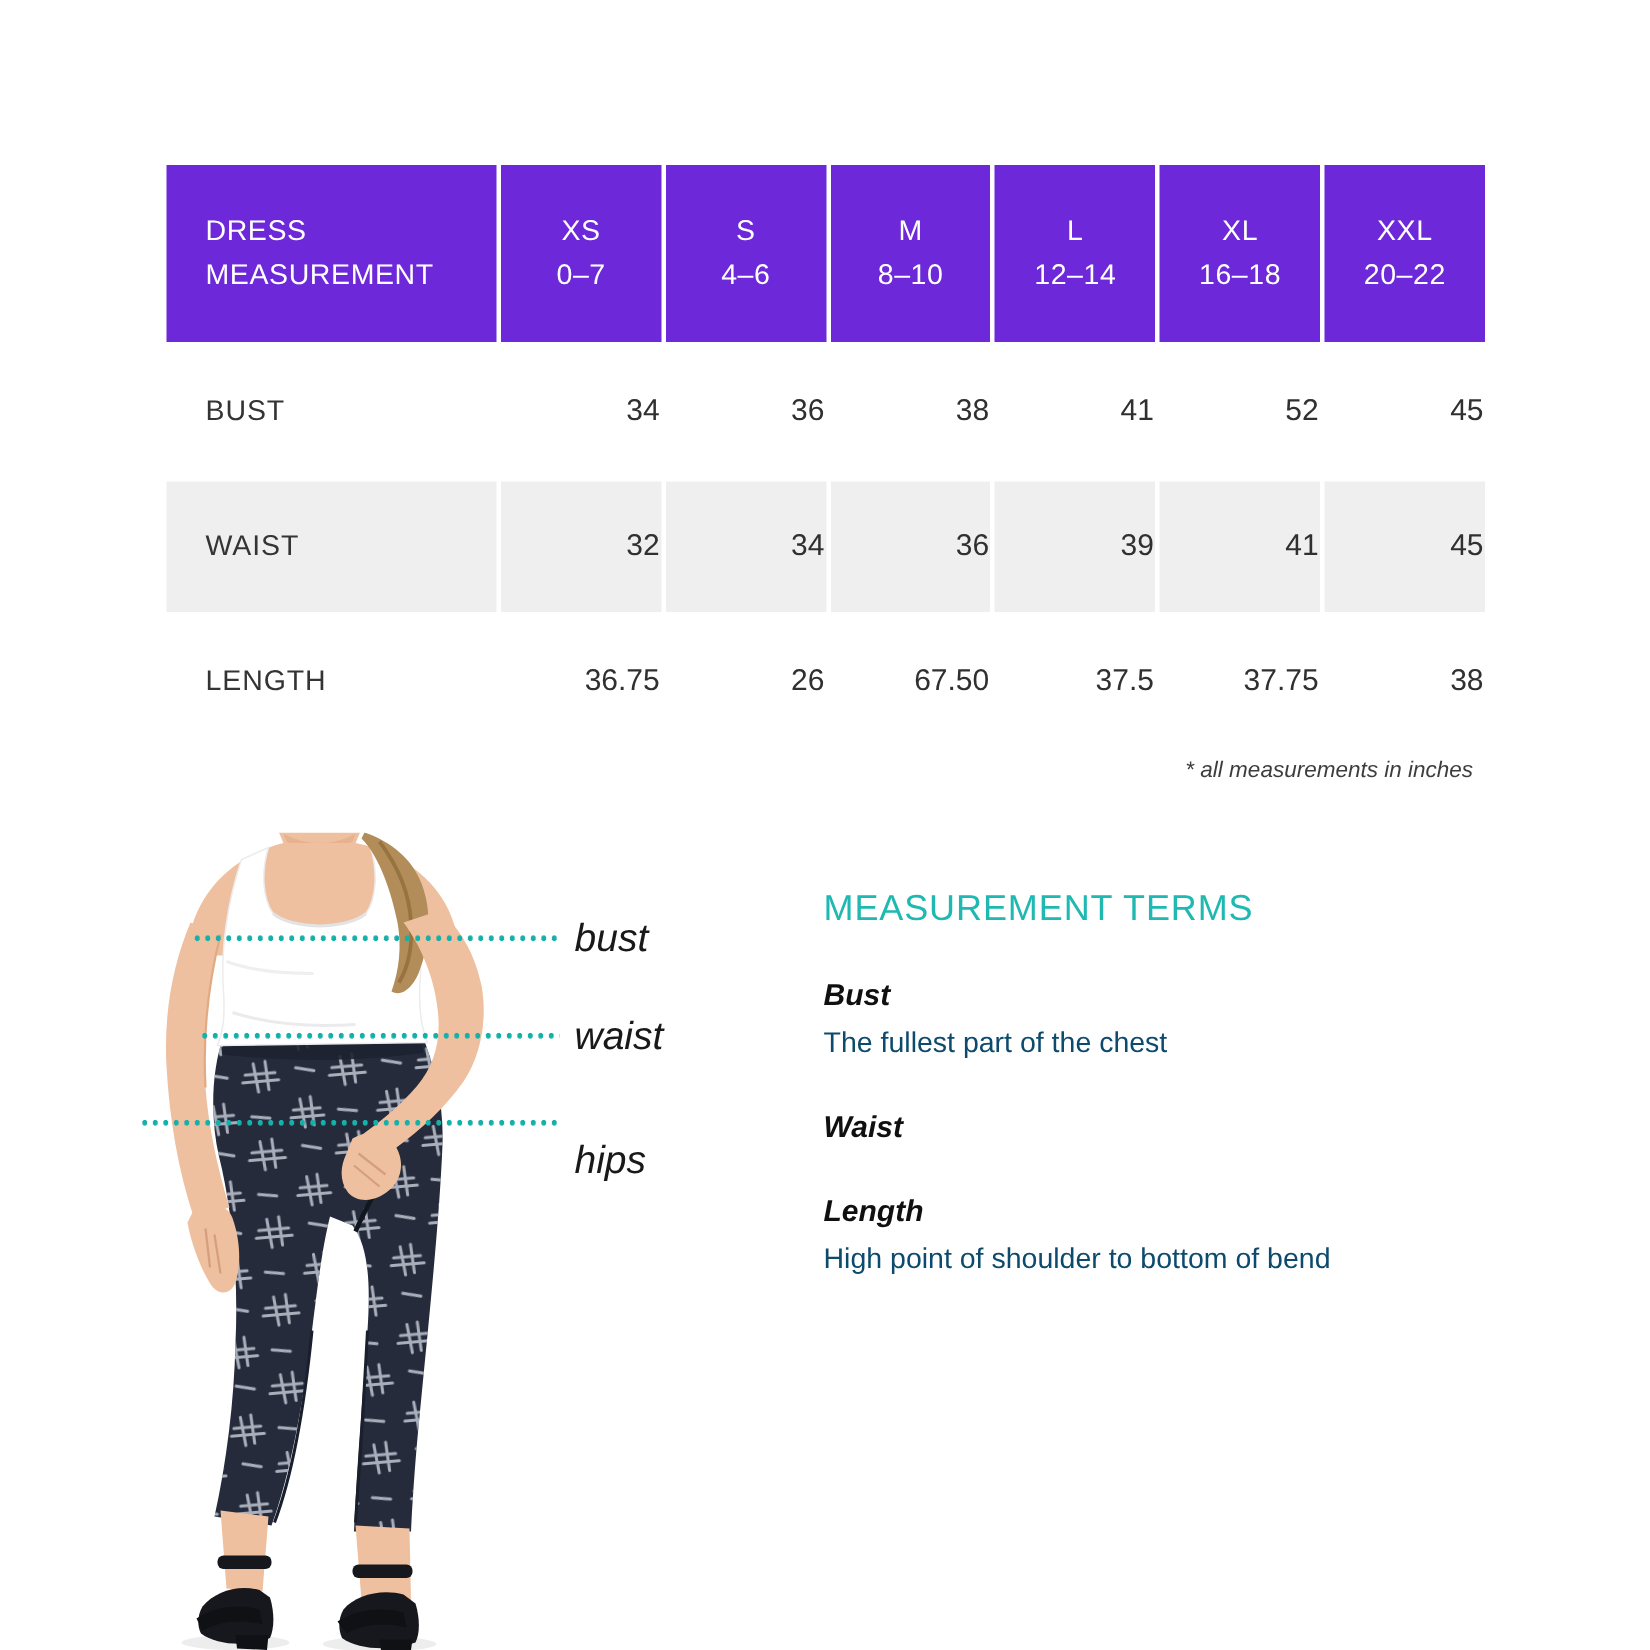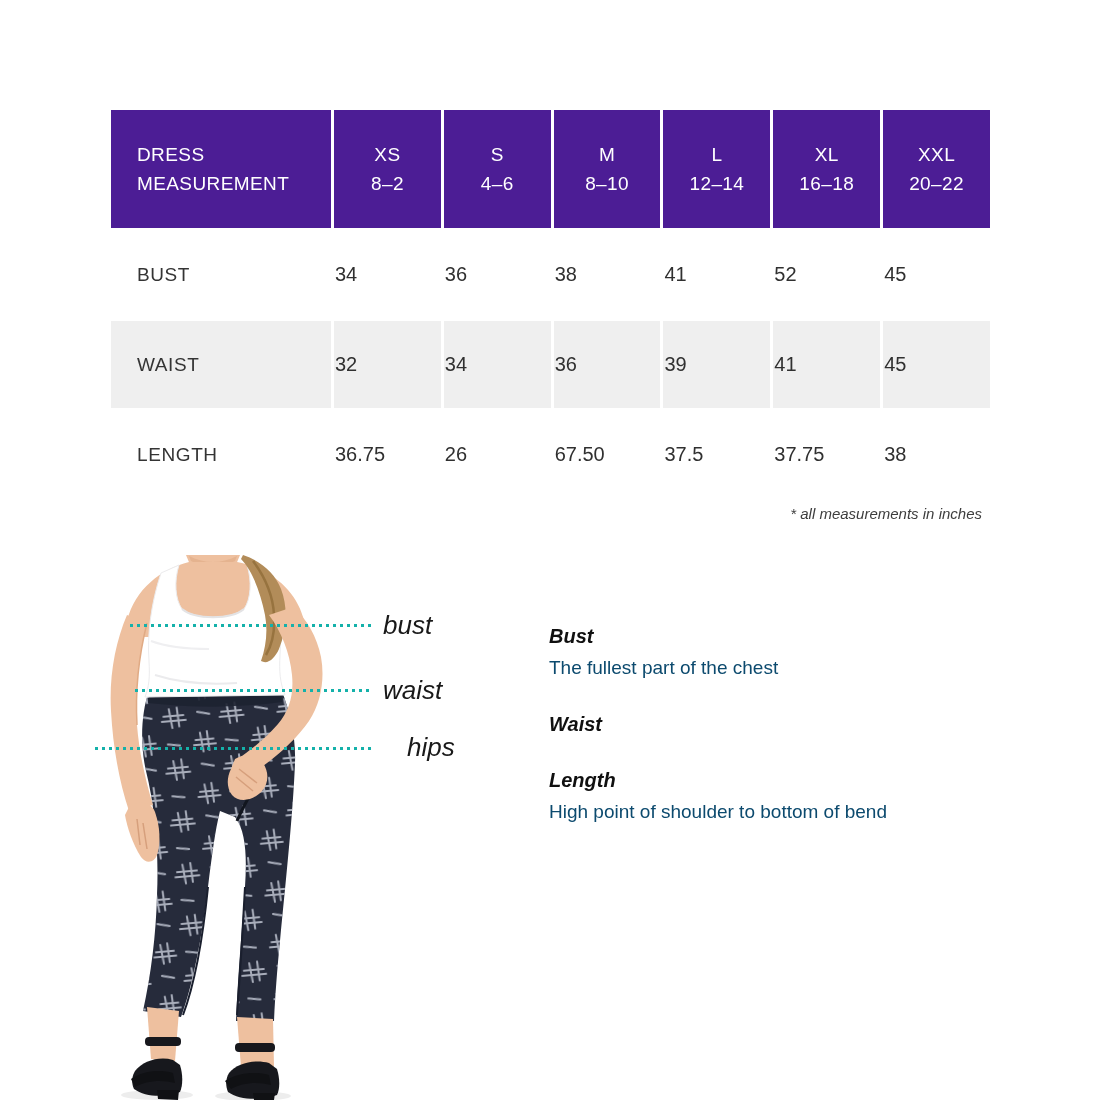"DRESS" .size-table thead th { background: #4c1d95 -> #6d28d9 }
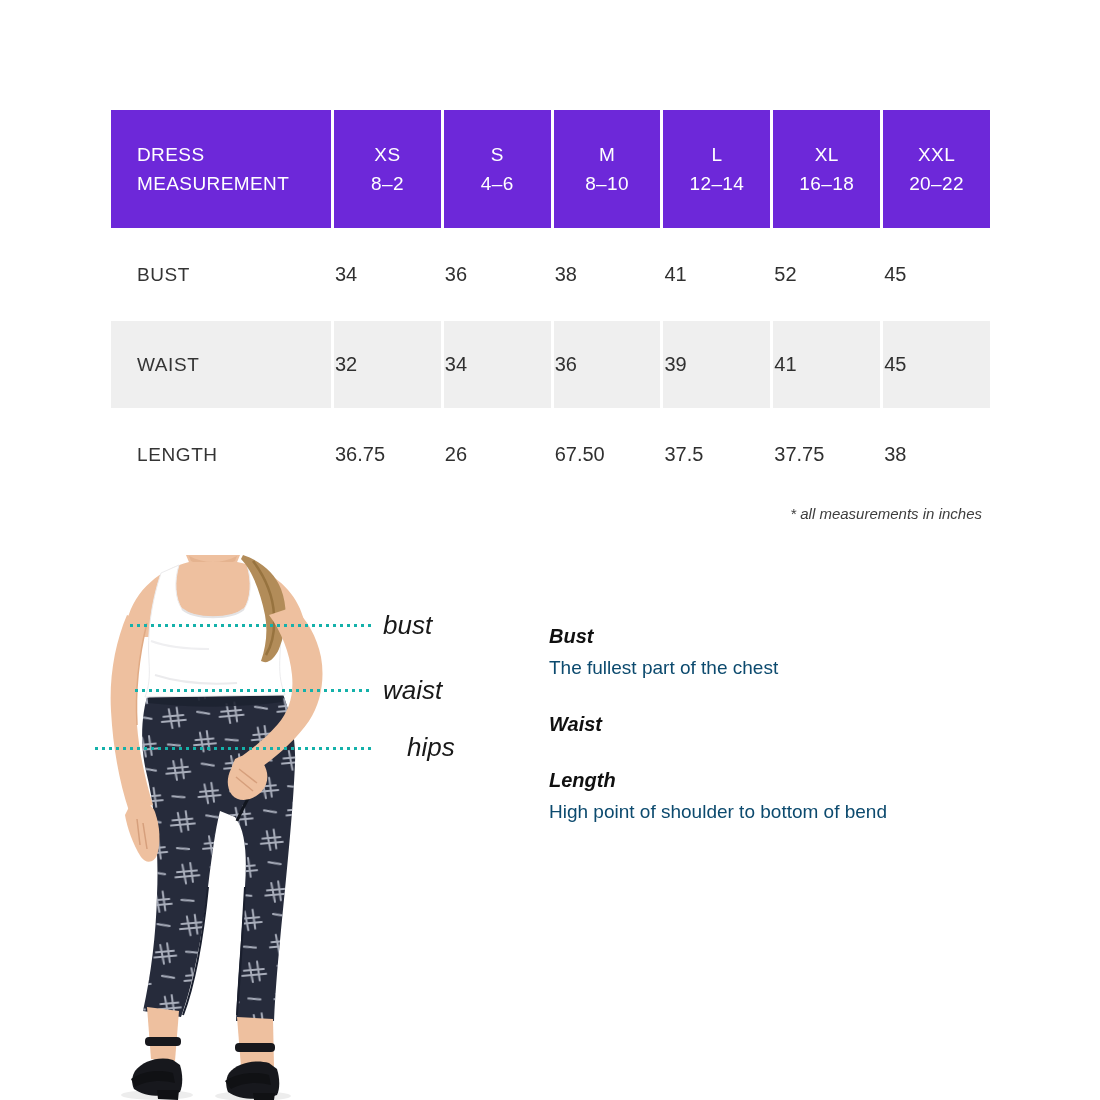"8–2" span.tl { text: 8–2 -> 0–7 }
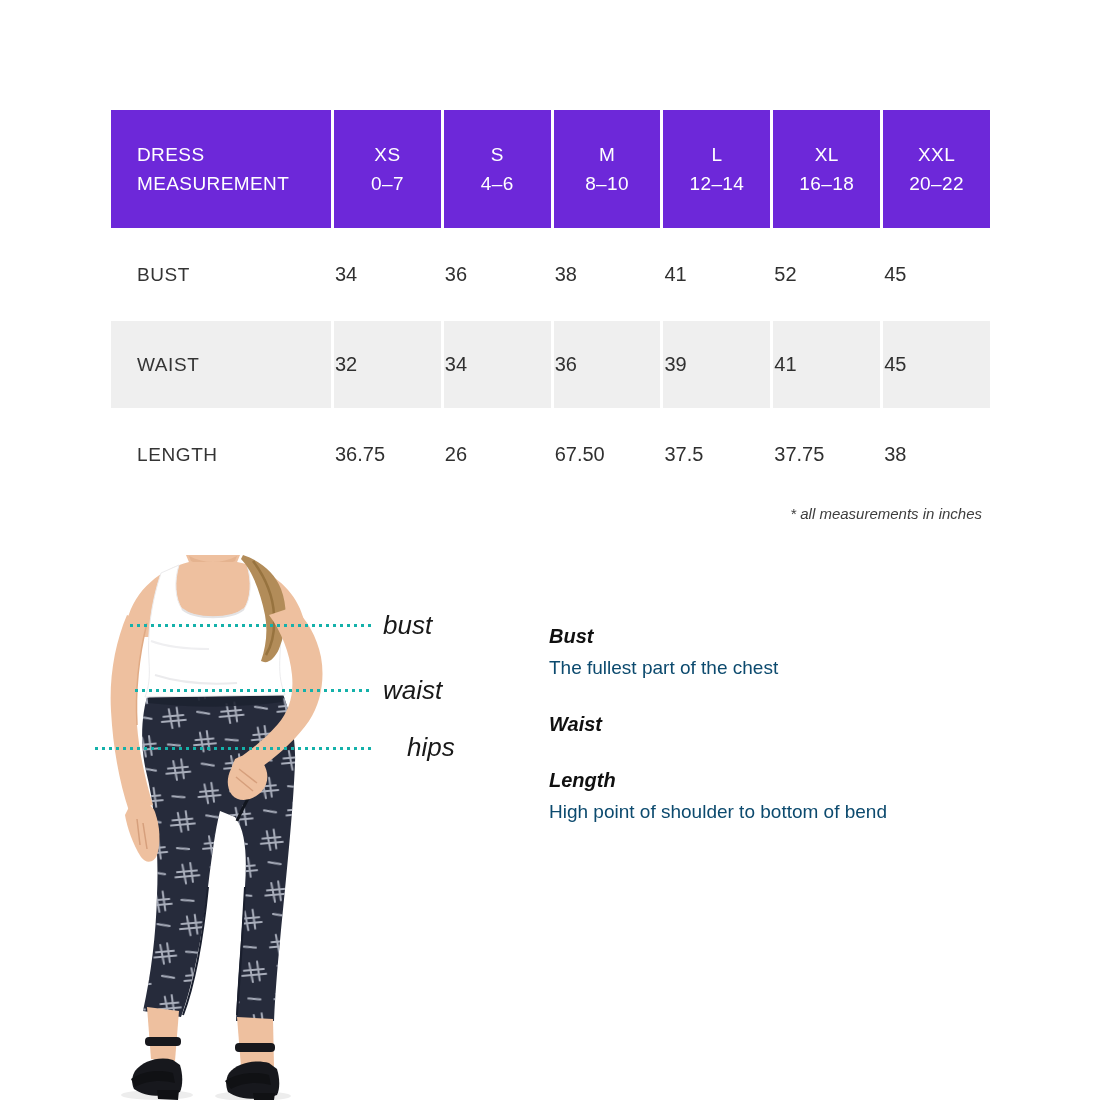"34" .size-table tbody td { text-align: left -> right }
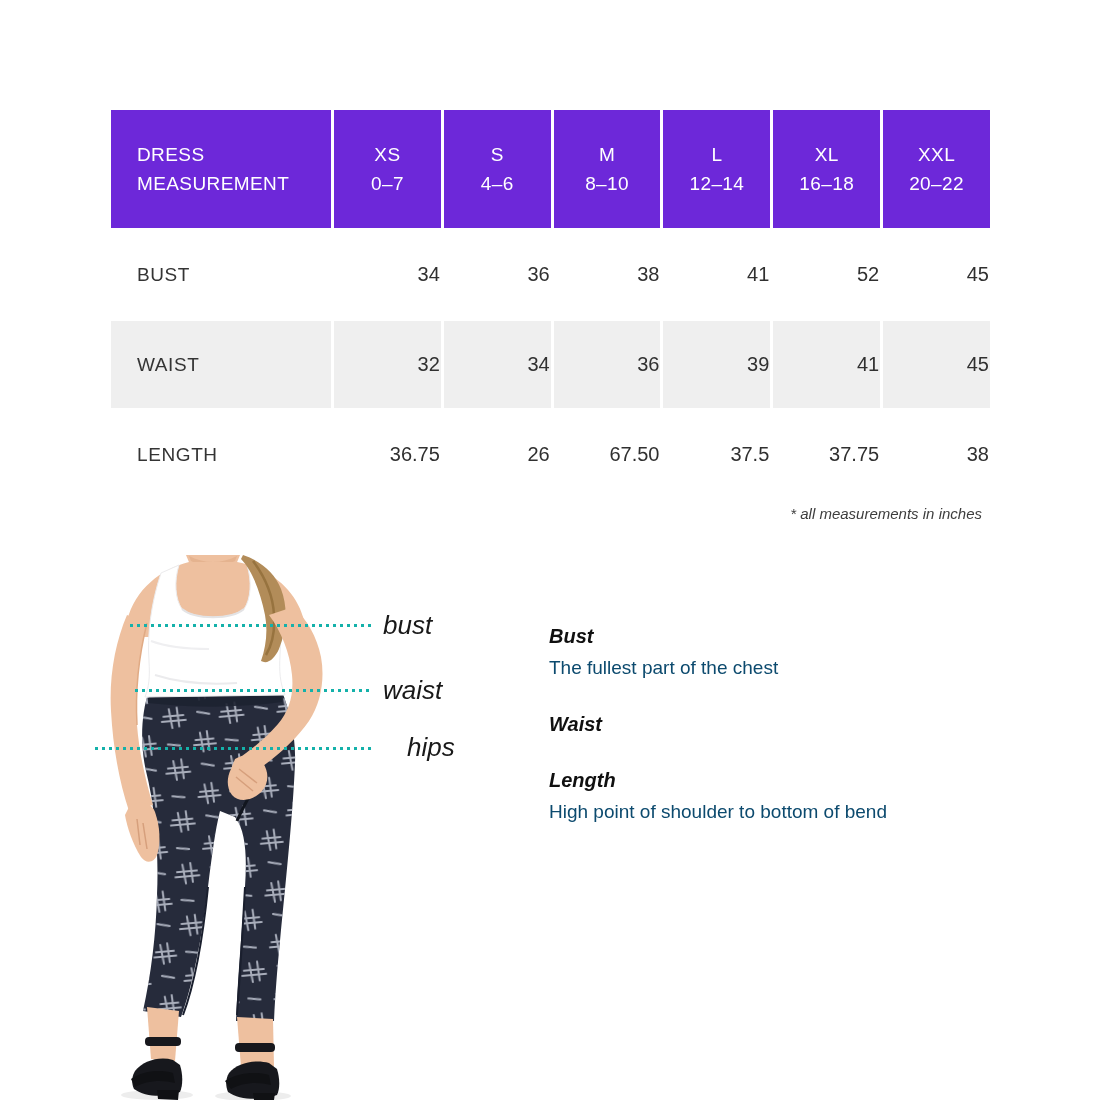"MEASUREMENT TERMS" h2 { html: none -> <h2>MEASUREMENT TERMS</h2> }
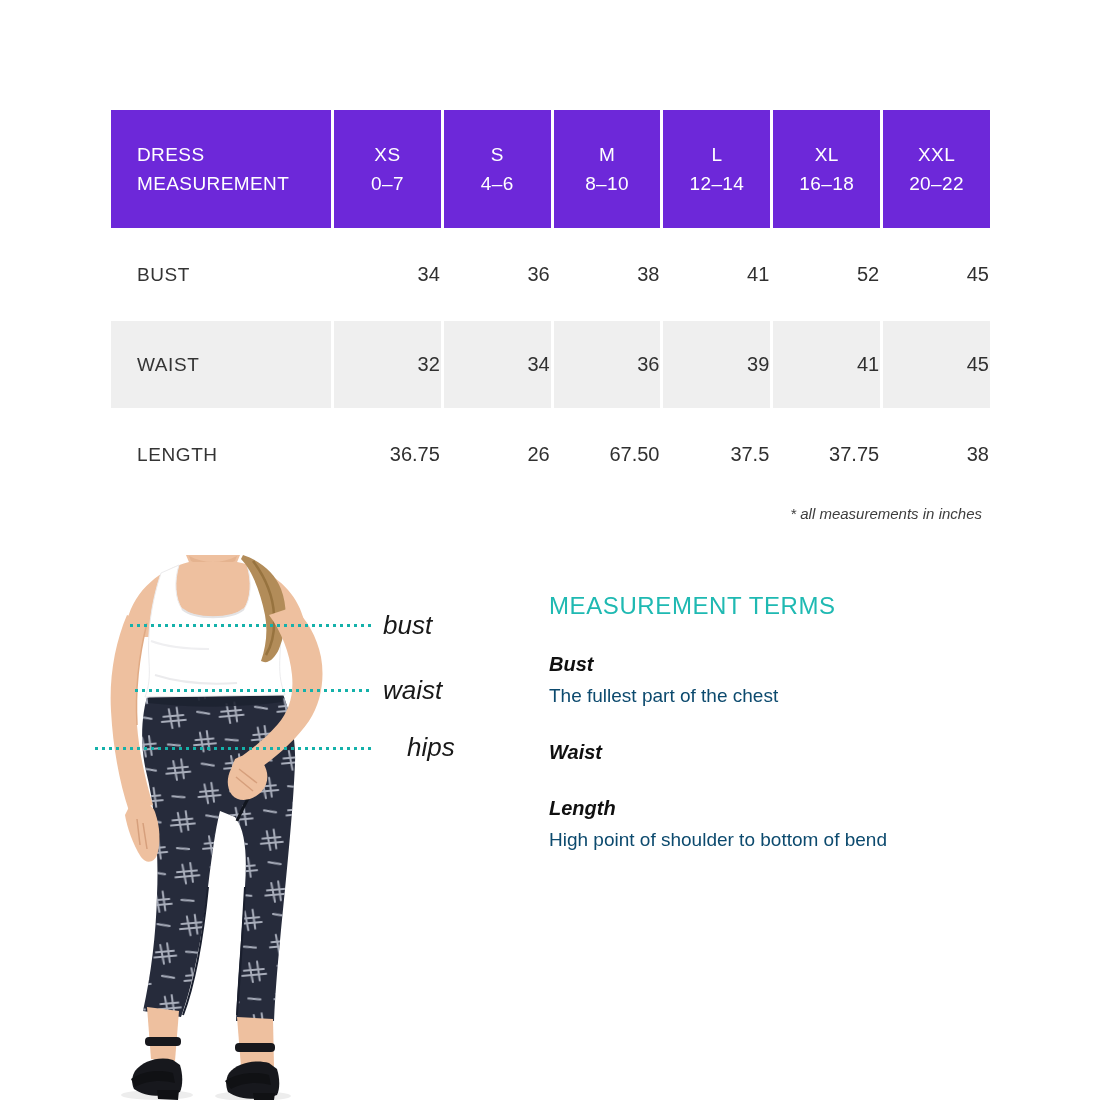"hips" .mlabel-hips { margin-left: 24px -> none; top: 730px -> 756px }
